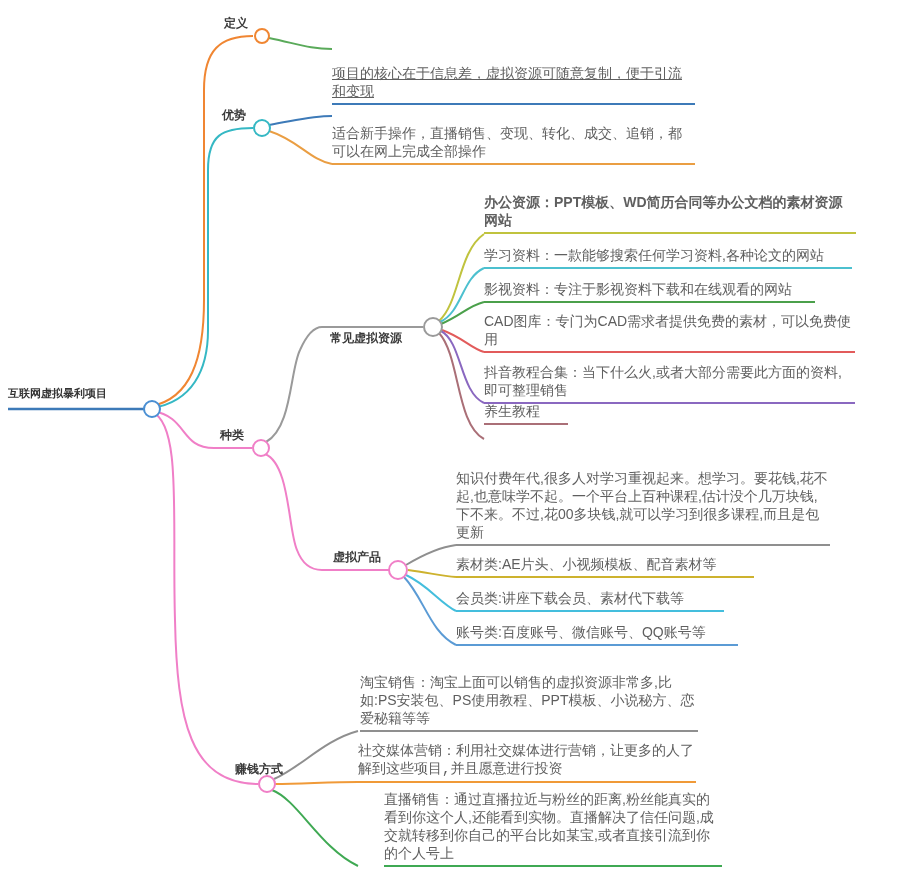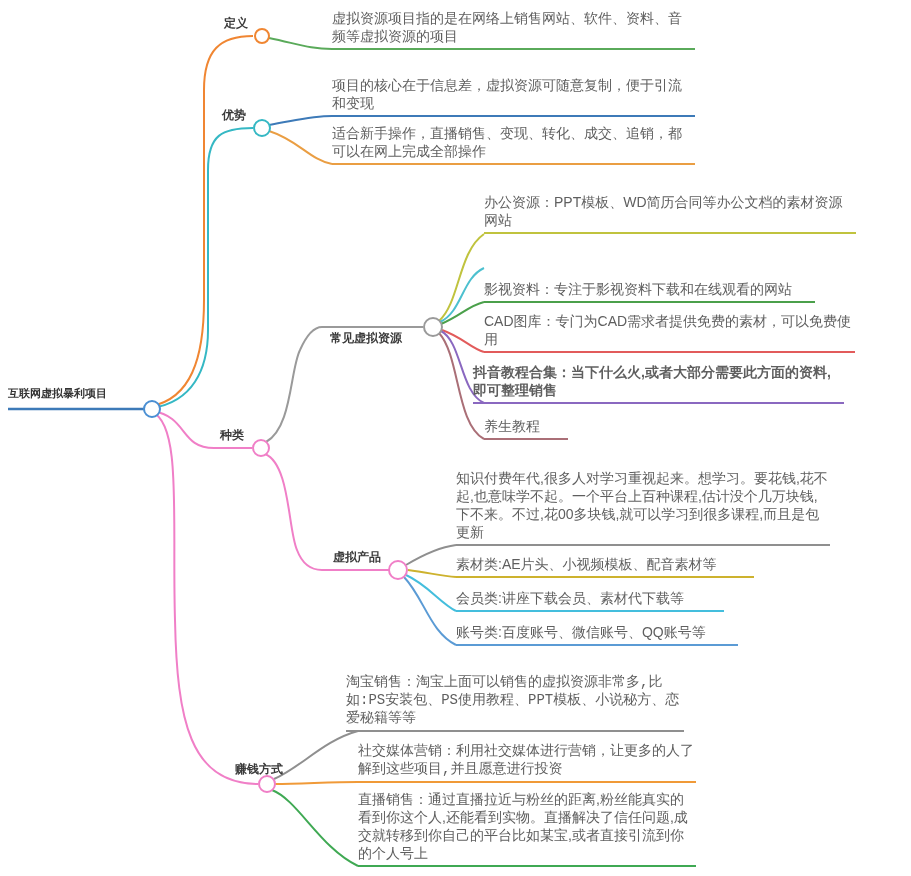"虚拟资源项目指的是在网络上销售网站、软件、资料、音频等虚拟资源的项目" div.leaf { html: <div>虚拟资源项目指的是在网络上销售网站、软件、资料、音频等虚拟资源的项目</div> -> none }
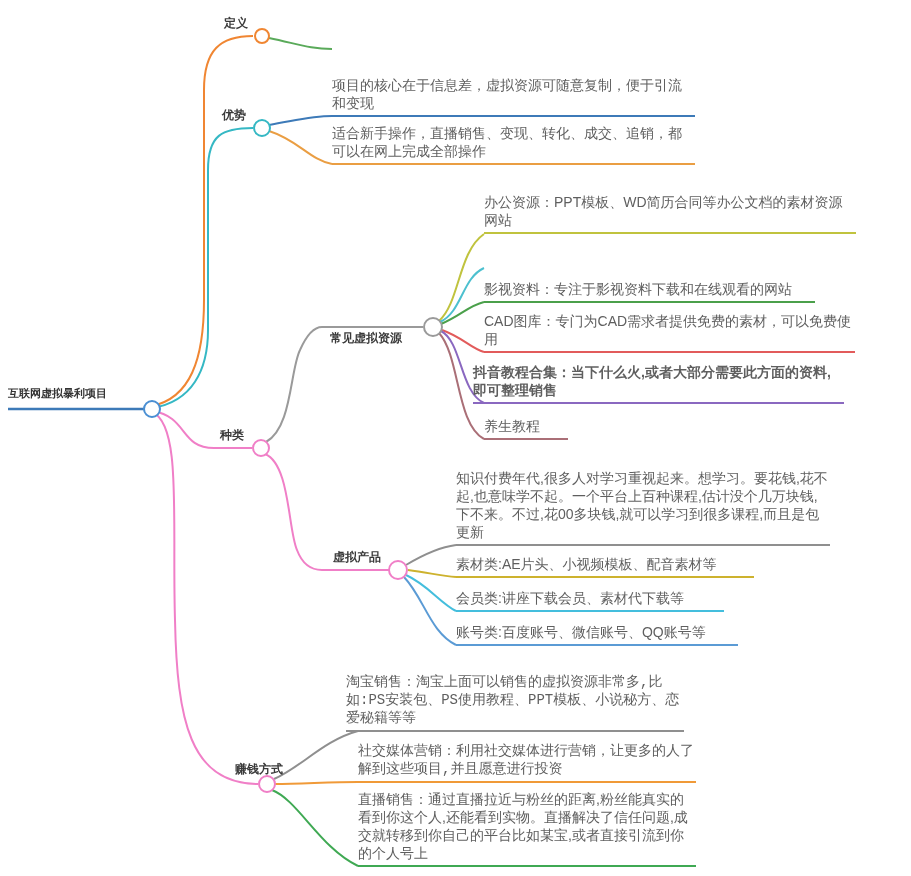"项目的核心在于信息差，虚拟资源可随意复制，便于引流和变现" div.leaf { text-decoration: none -> underline; top: 76px -> 64px }
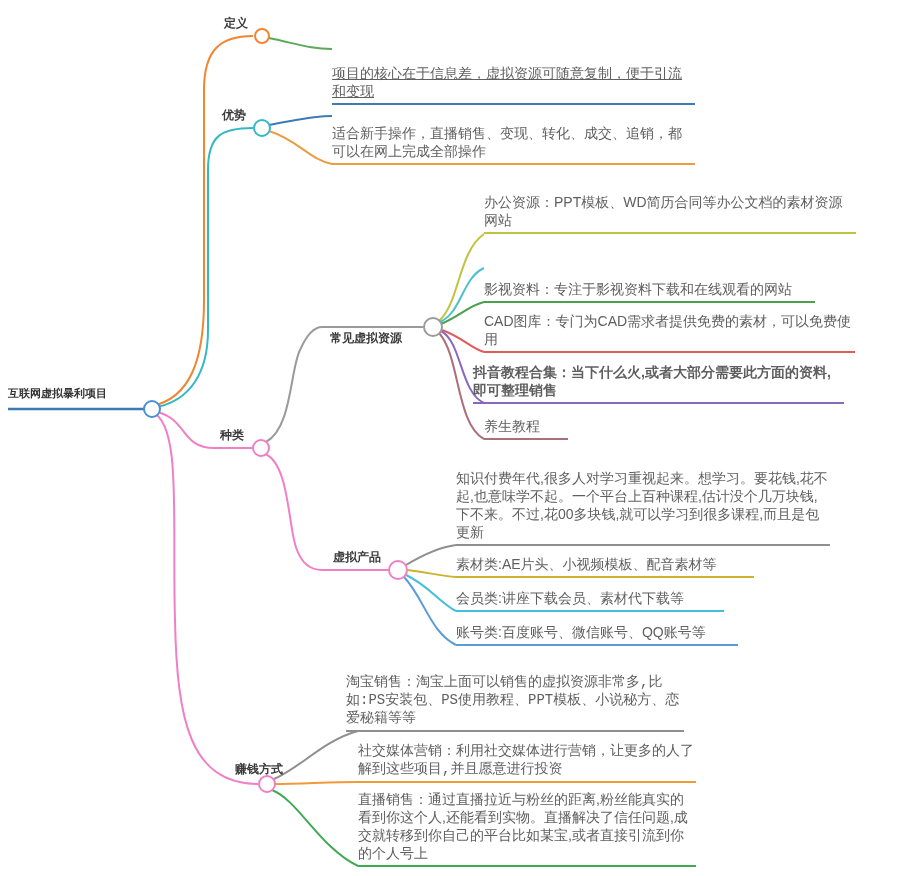"办公资源：PPT模板、WD简历合同等办公文档的素材资源网站" div.leaf { font-weight: none -> bold }
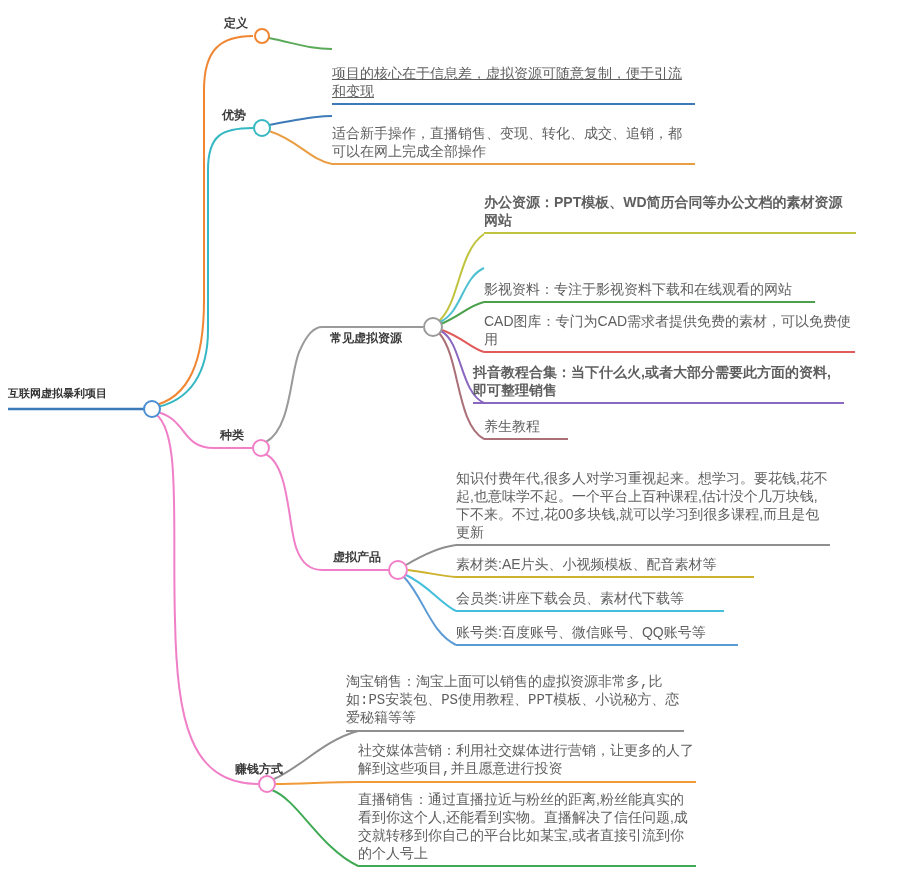"学习资料：一款能够搜索任何学习资料,各种论文的网站" div.leaf { html: none -> <div>学习资料：一款能够搜索任何学习资料,各种论文的网站</div> }
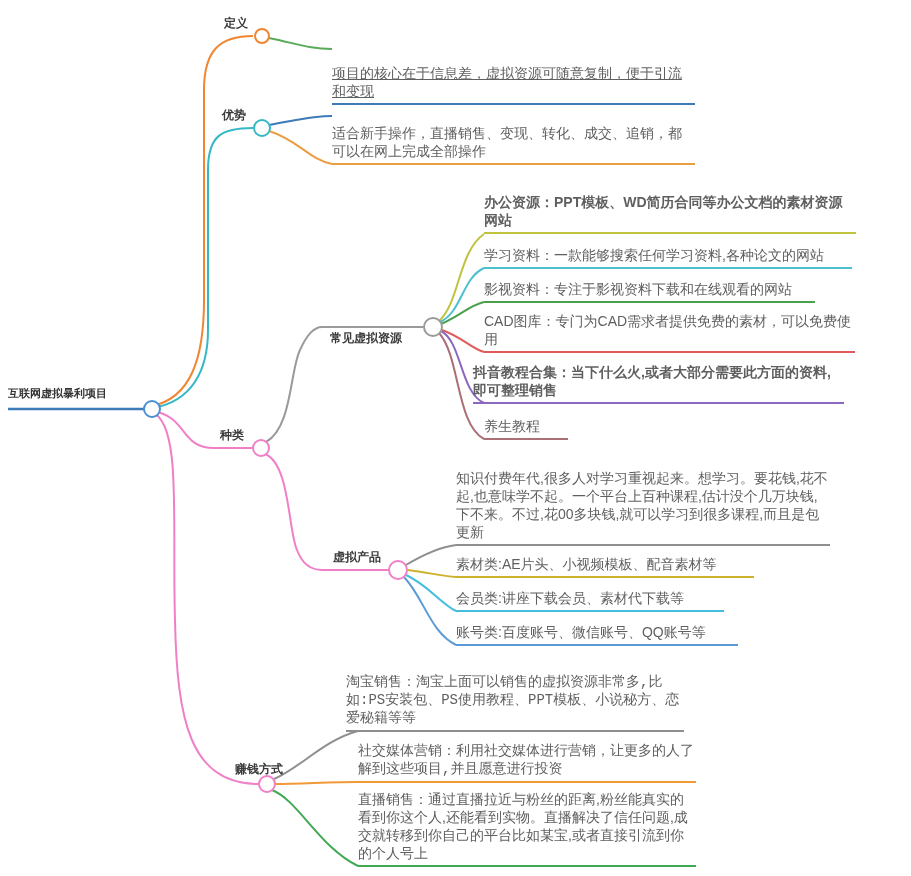"抖音教程合集：当下什么火,或者大部分需要此方面的资料,即可整理销售" div.leaf { font-weight: bold -> none; left: 473px -> 484px }
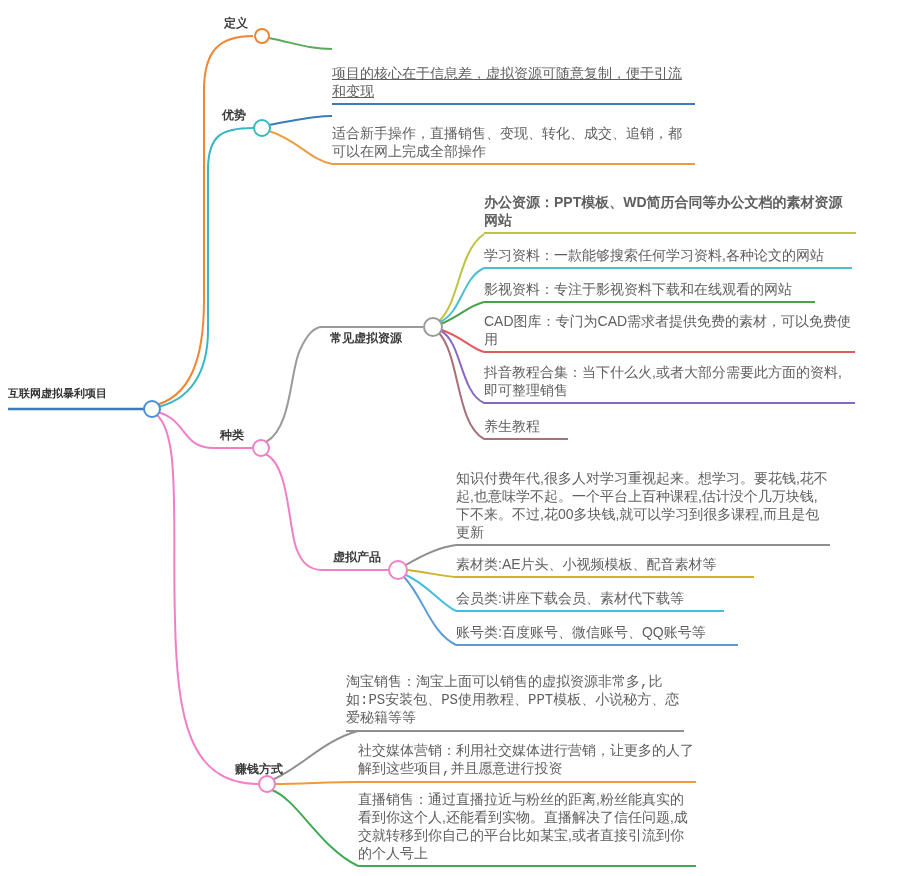"养生教程" div.leaf { top: 417px -> 402px }
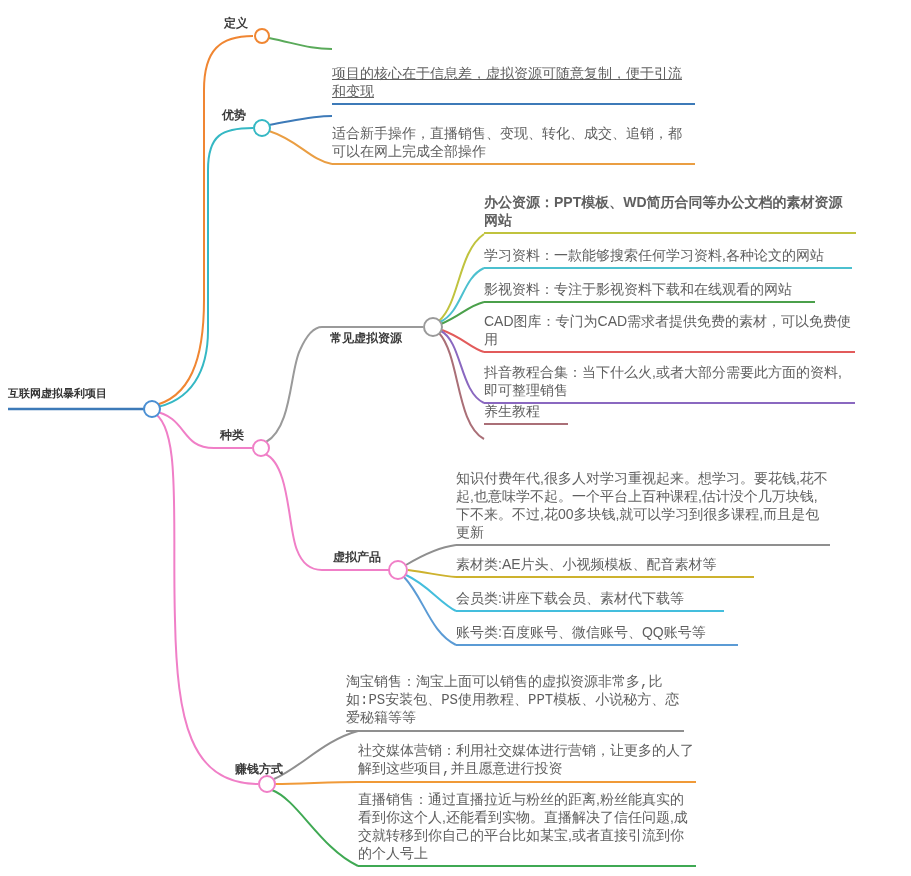"淘宝销售：淘宝上面可以销售的虚拟资源非常多,比如:PS安装包、PS使用教程、PP" div.leaf { font-family: Liberation Mono, monospace -> none; left: 346px -> 360px }
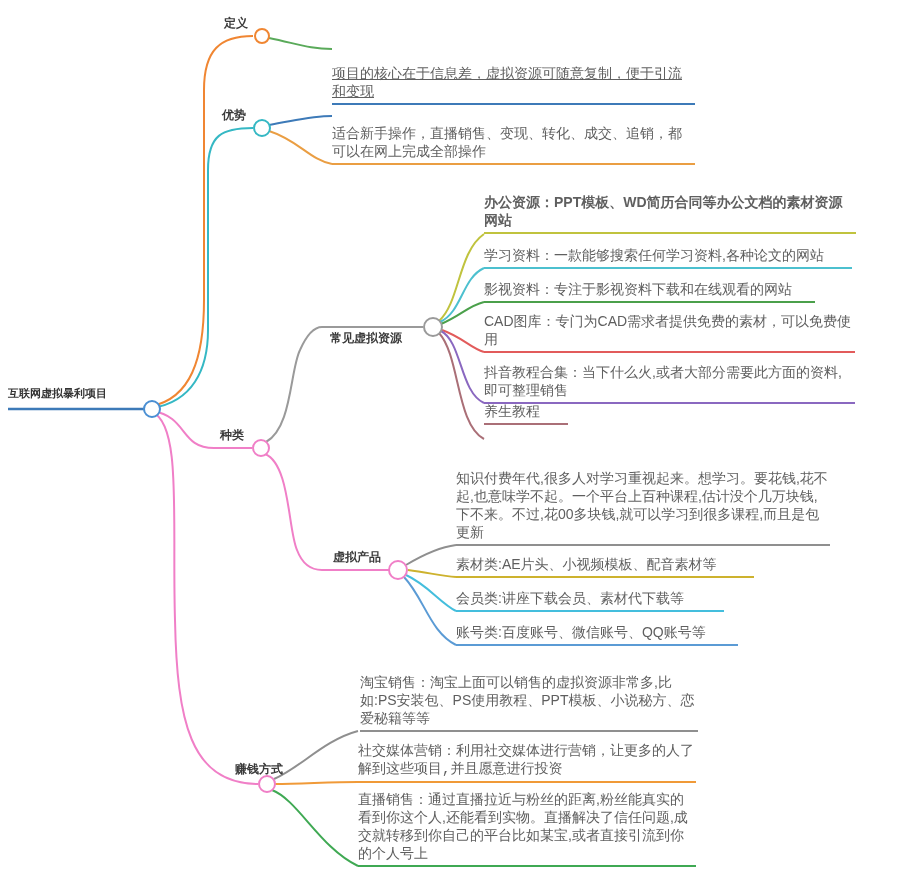"直播销售：通过直播拉近与粉丝的距离,粉丝能真实的看到你这个人,还能看到实物。直播" .u-green3 { margin-left: none -> 26px }
